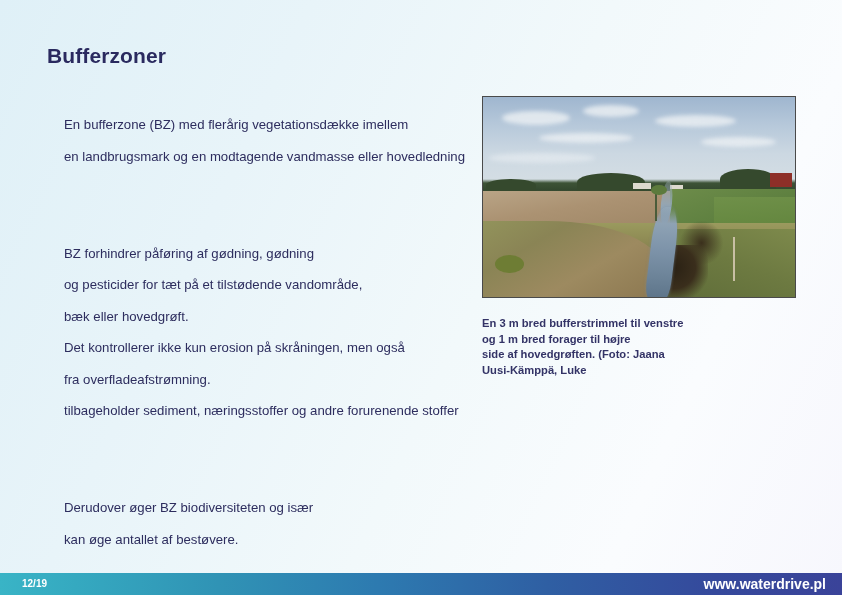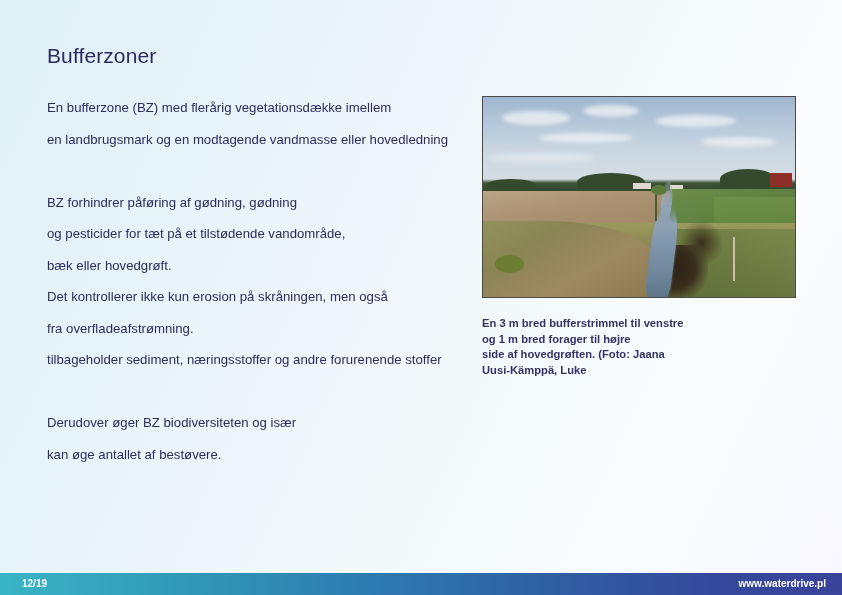"Bufferzoner" #slide-title { font-weight: normal -> bold }
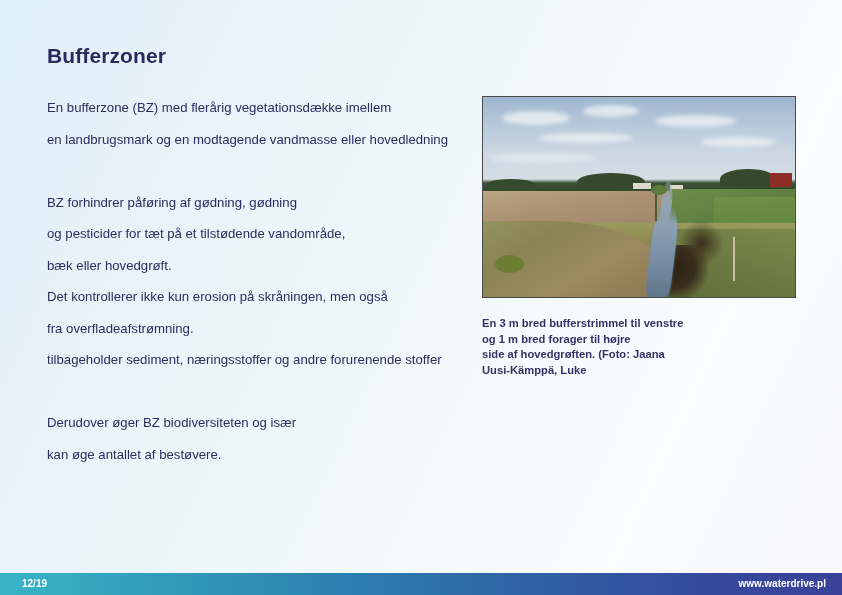"En bufferzone (BZ) med flerårig" #body-text .para { margin: 0 -> 17px }
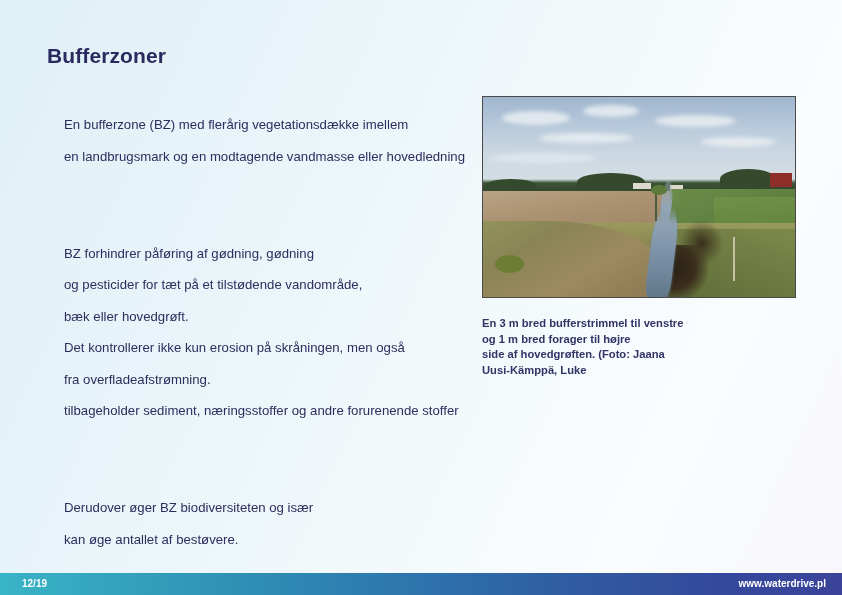"www.waterdrive.pl" #footer-url { font-size: 10px -> 14px }
